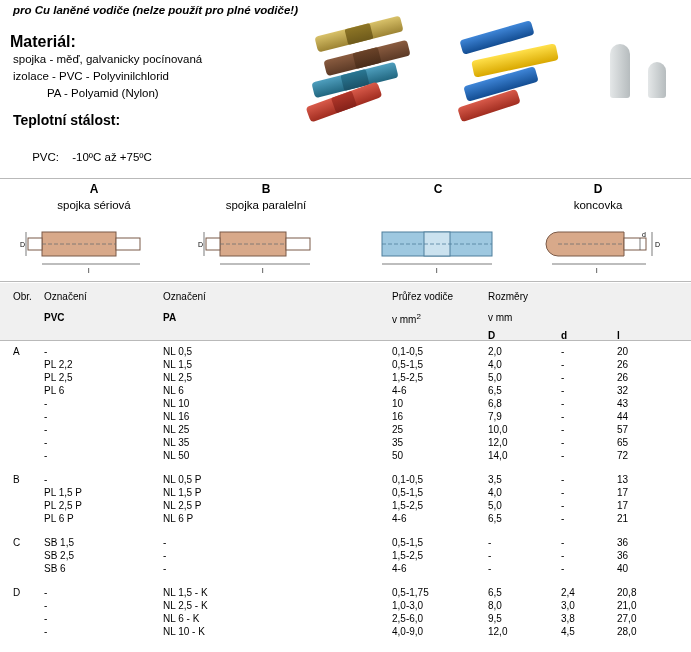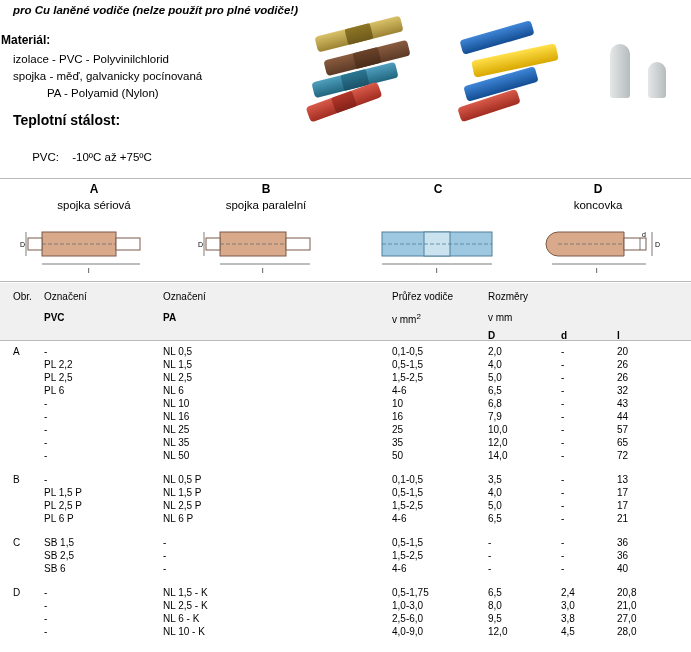"Materiál:" .mat-title { font-size: 12px -> 16px; left: 1px -> 10px }
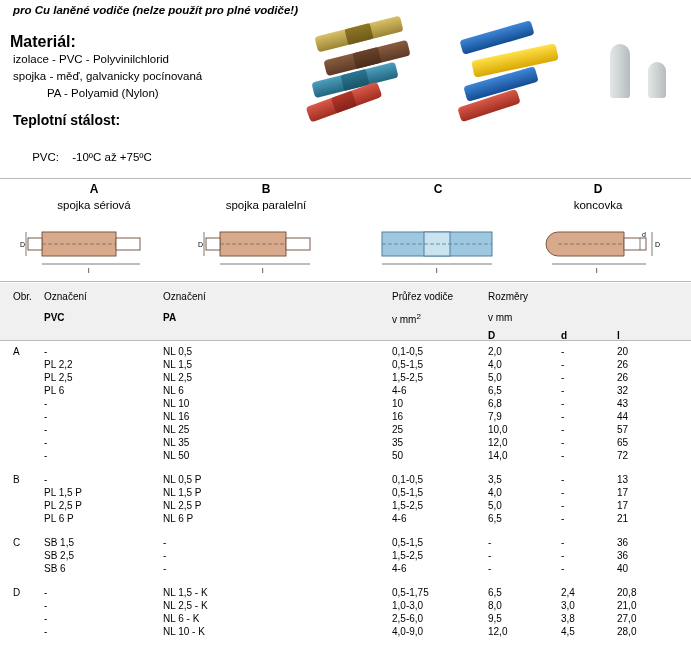"izolace - PVC - Polyvinilchlorid" div { order: before "spojka - měď, galvanicky pocínovaná" -> after "spojka - měď, galvanicky pocínovaná" }
